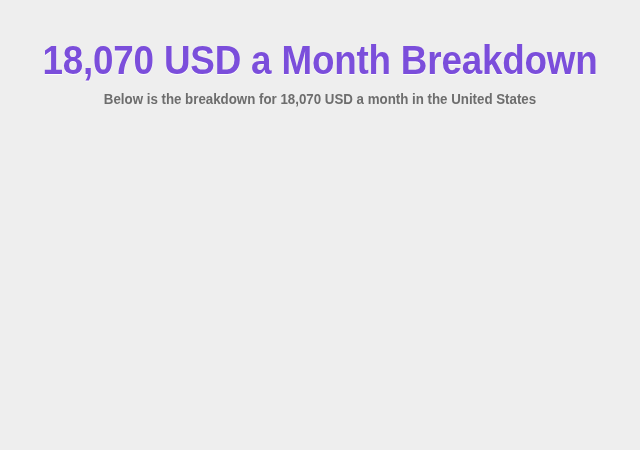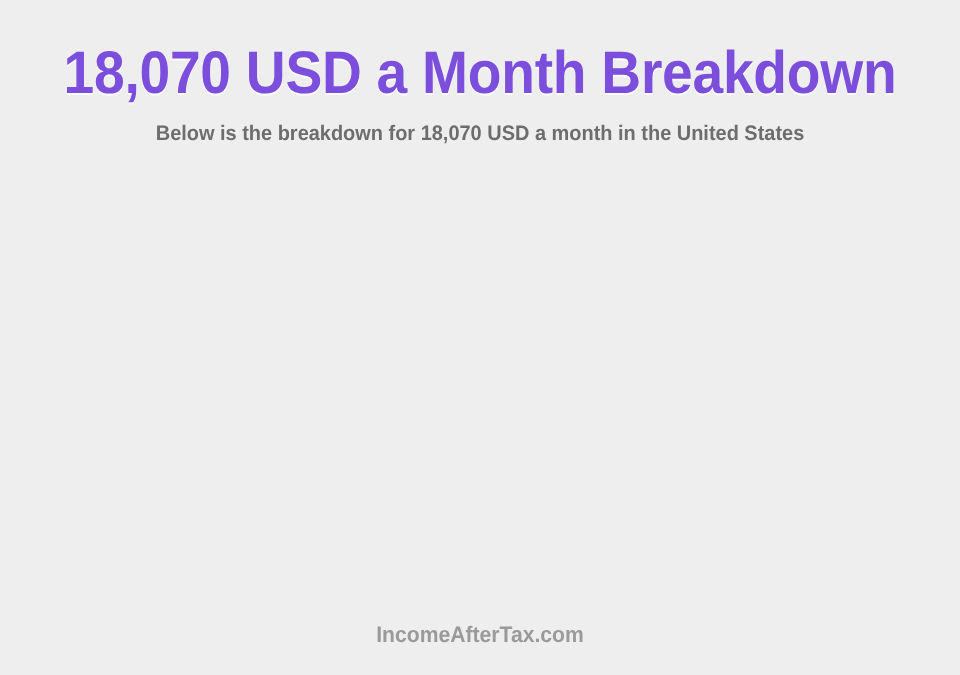"18,070 USD a Month Breakdown" .header { top: 4px -> 15px }
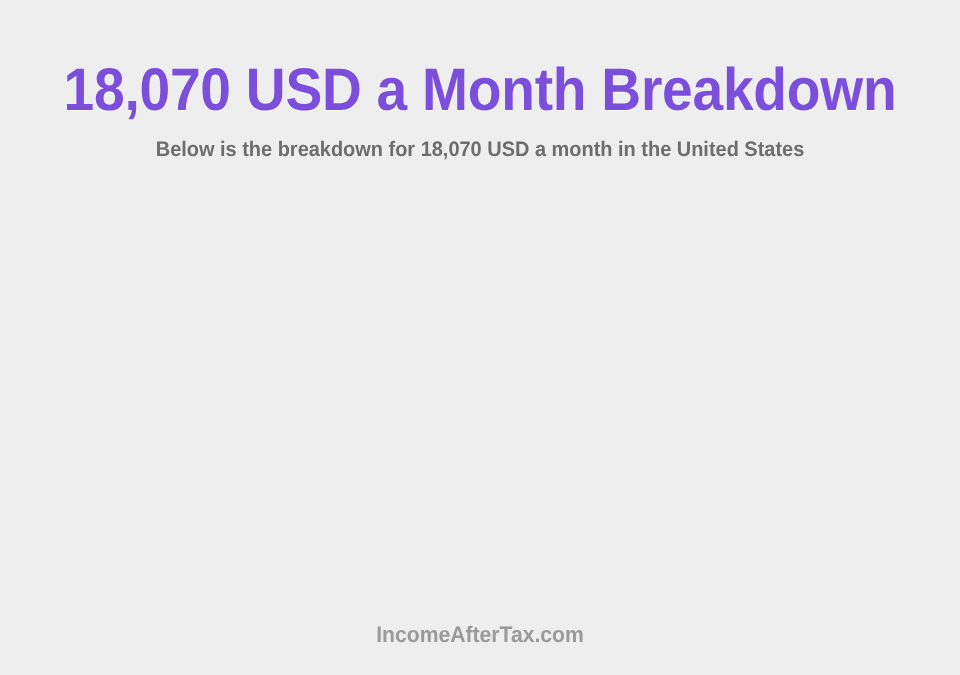"IncomeAfterTax.com" div.footer { html: <div> <p>IncomeAfterTax.com</p> </div> -> none }
